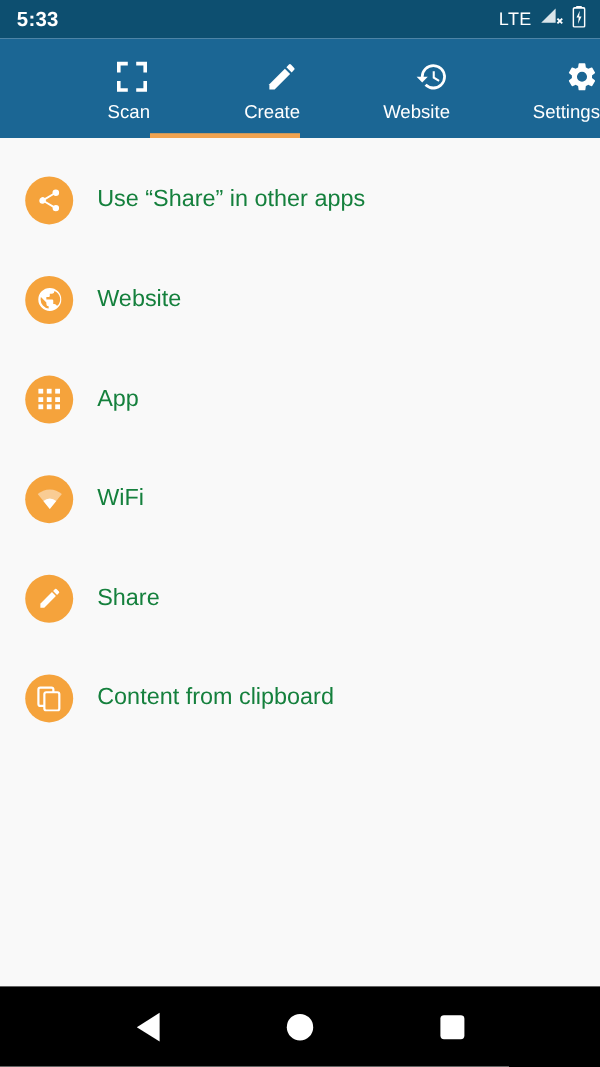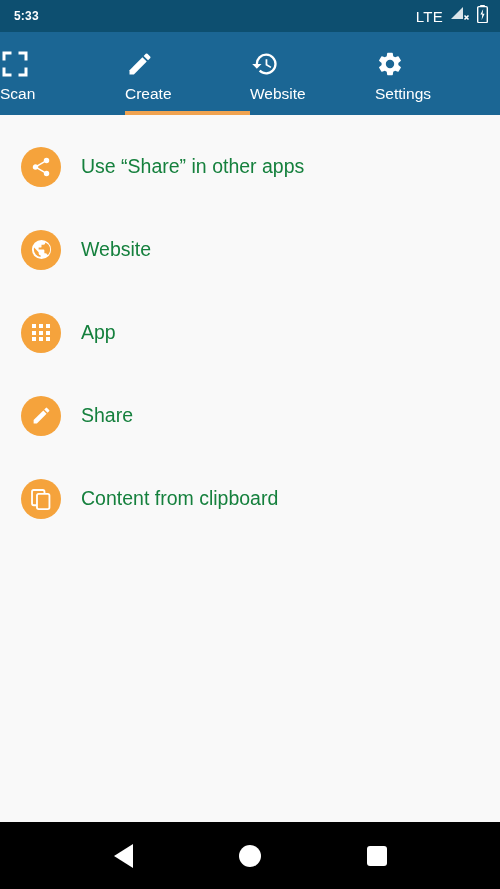"5:33" .status-time { font-size: 12px -> 17px }
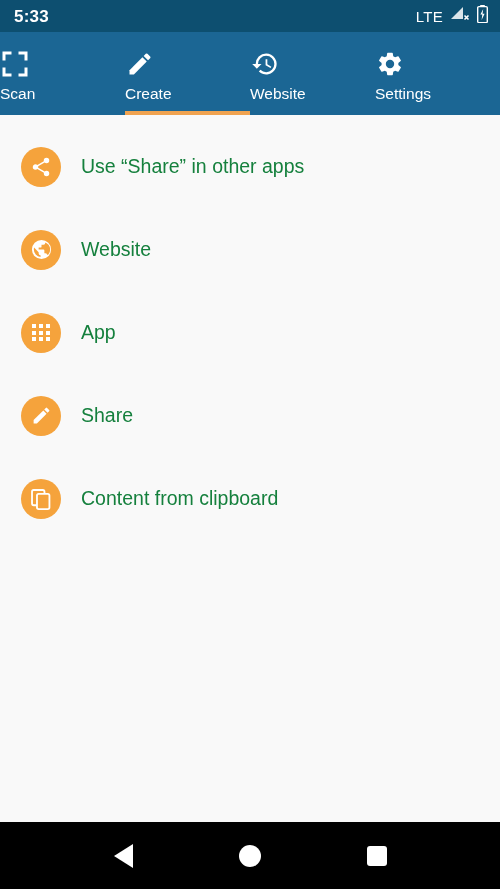"Scan" .tab { align-items: flex-start -> flex-end }
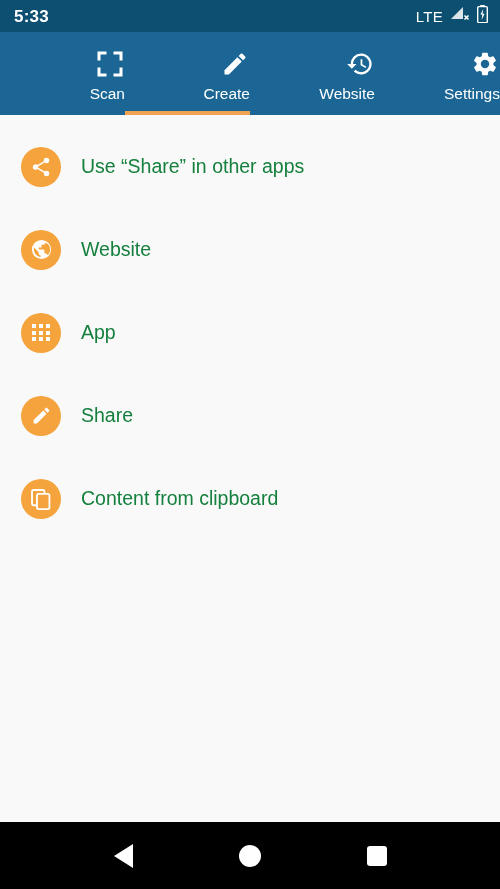"WiFi" div.row { html: none -> <div> <span> <svg> <path></path> <path></path> </svg> </span> <span>WiFi</span> </div> }
